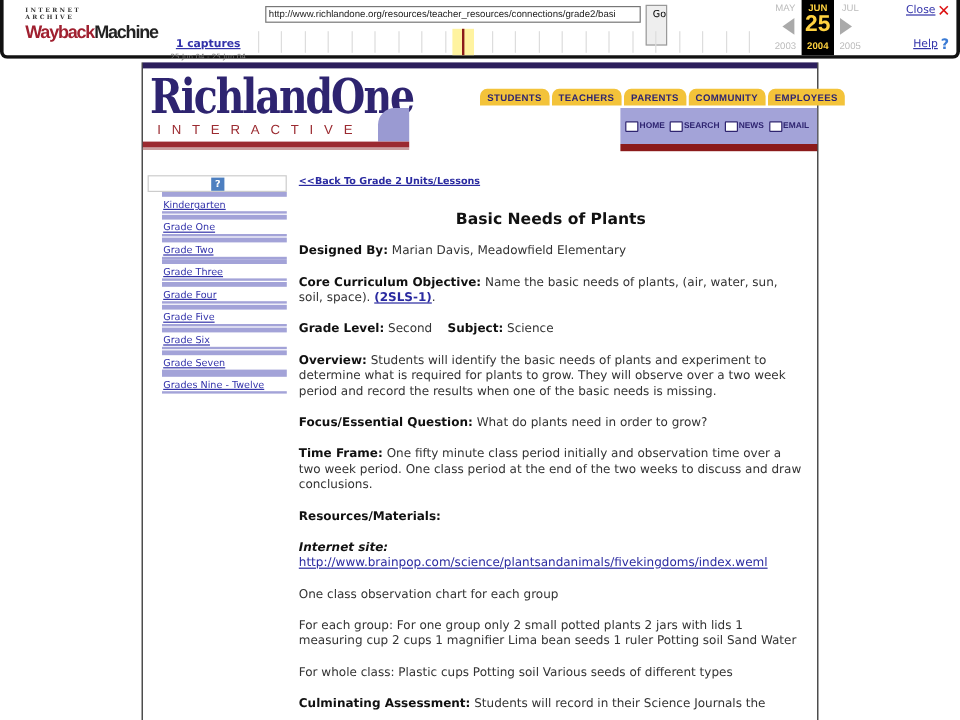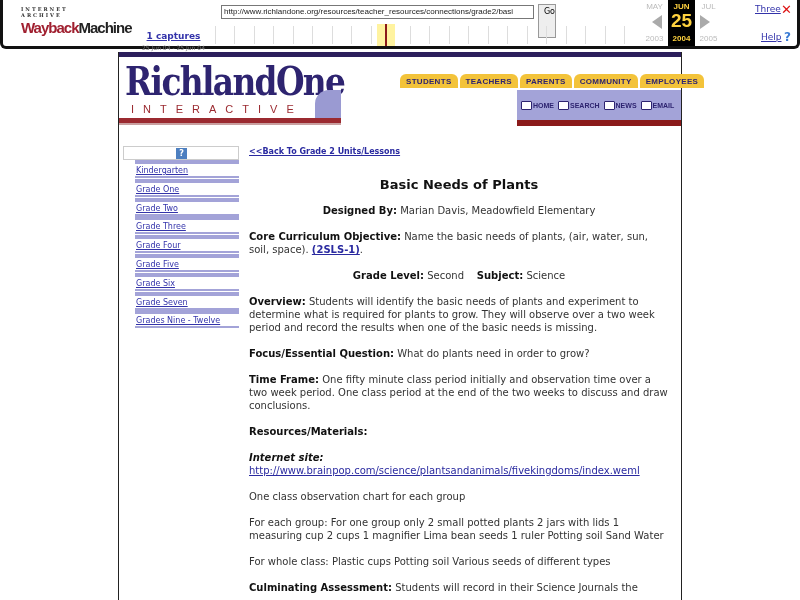"Three" a.wb-close { text: Three -> Close }
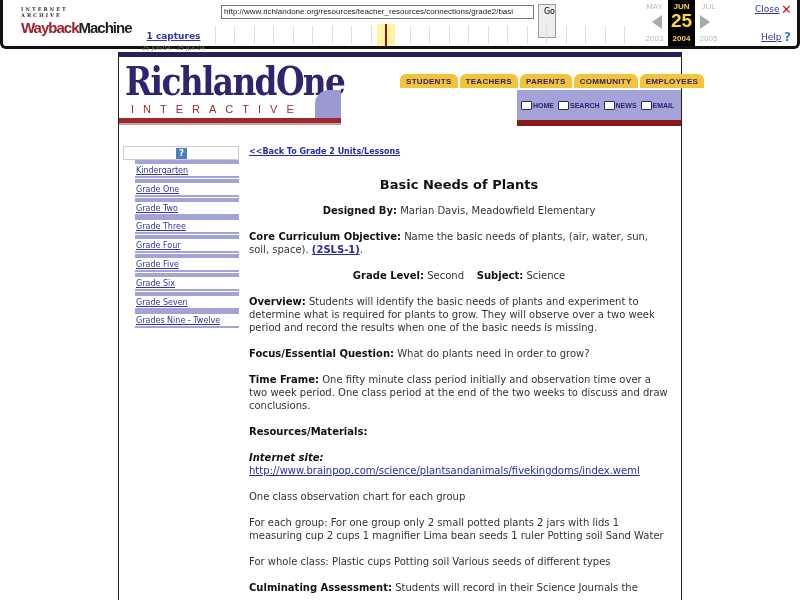"Designed By: Marian Davis, Meadowfield" .center { text-align: center -> left }
